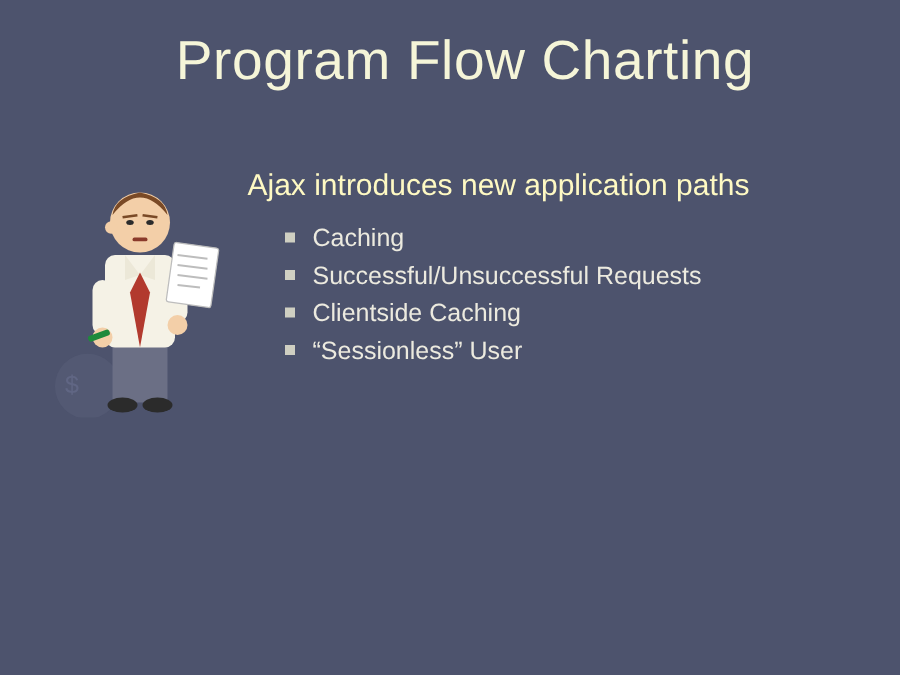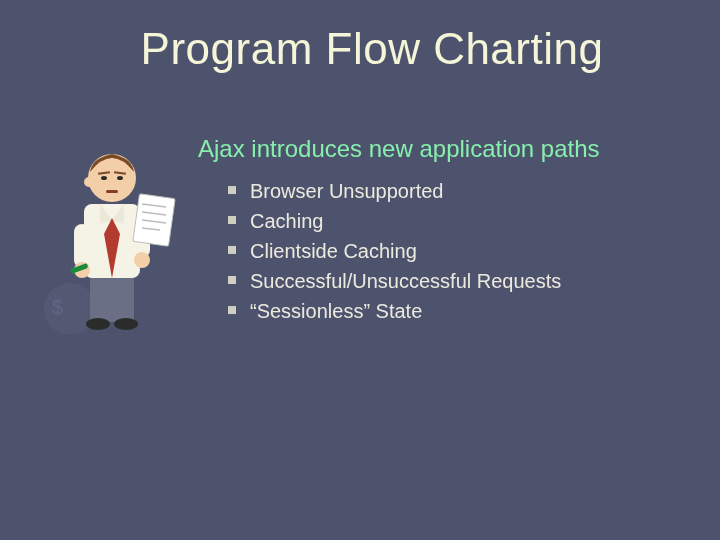"Ajax introduces new application paths" .intro { color: #86efac -> #fef9c3 }
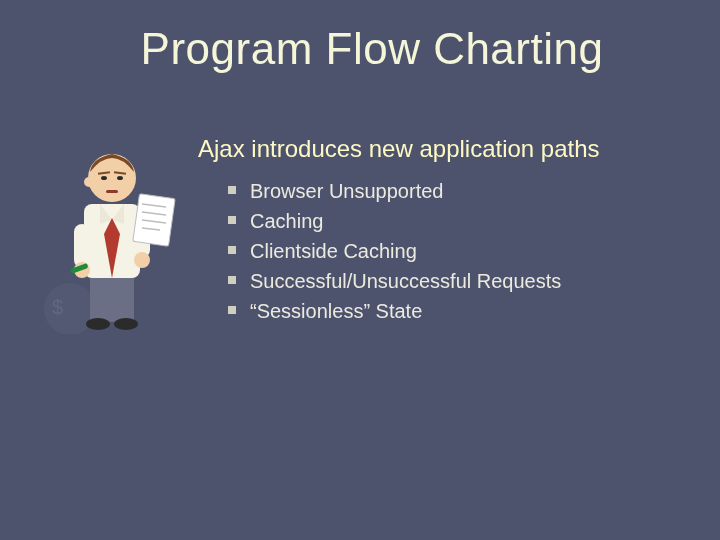"Browser Unsupported" li { html: <li><span></span><span>Browser Unsupported</span></li> -> none }
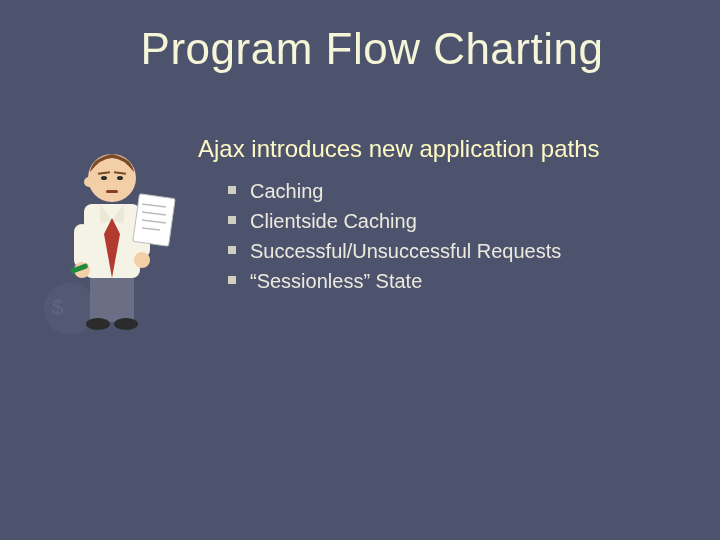"Clientside Caching" li { order: before "Successful/Unsuccessful Requests" -> after "Successful/Unsuccessful Requests" }
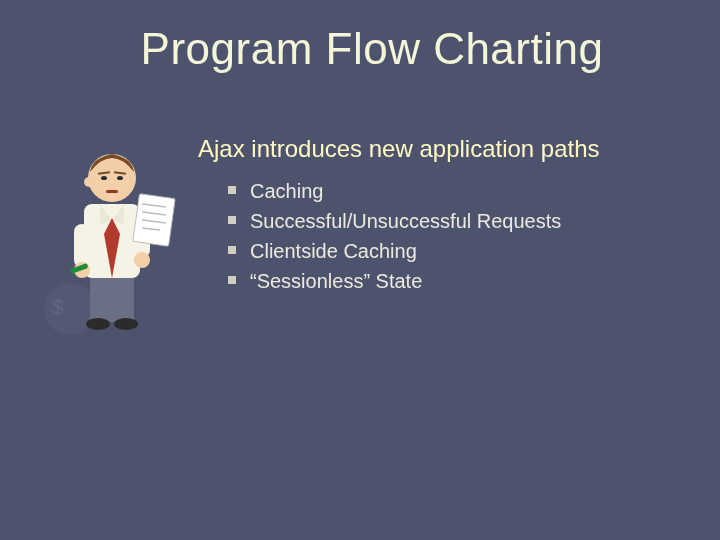"“Sessionless” State" span { text: State -> User }
